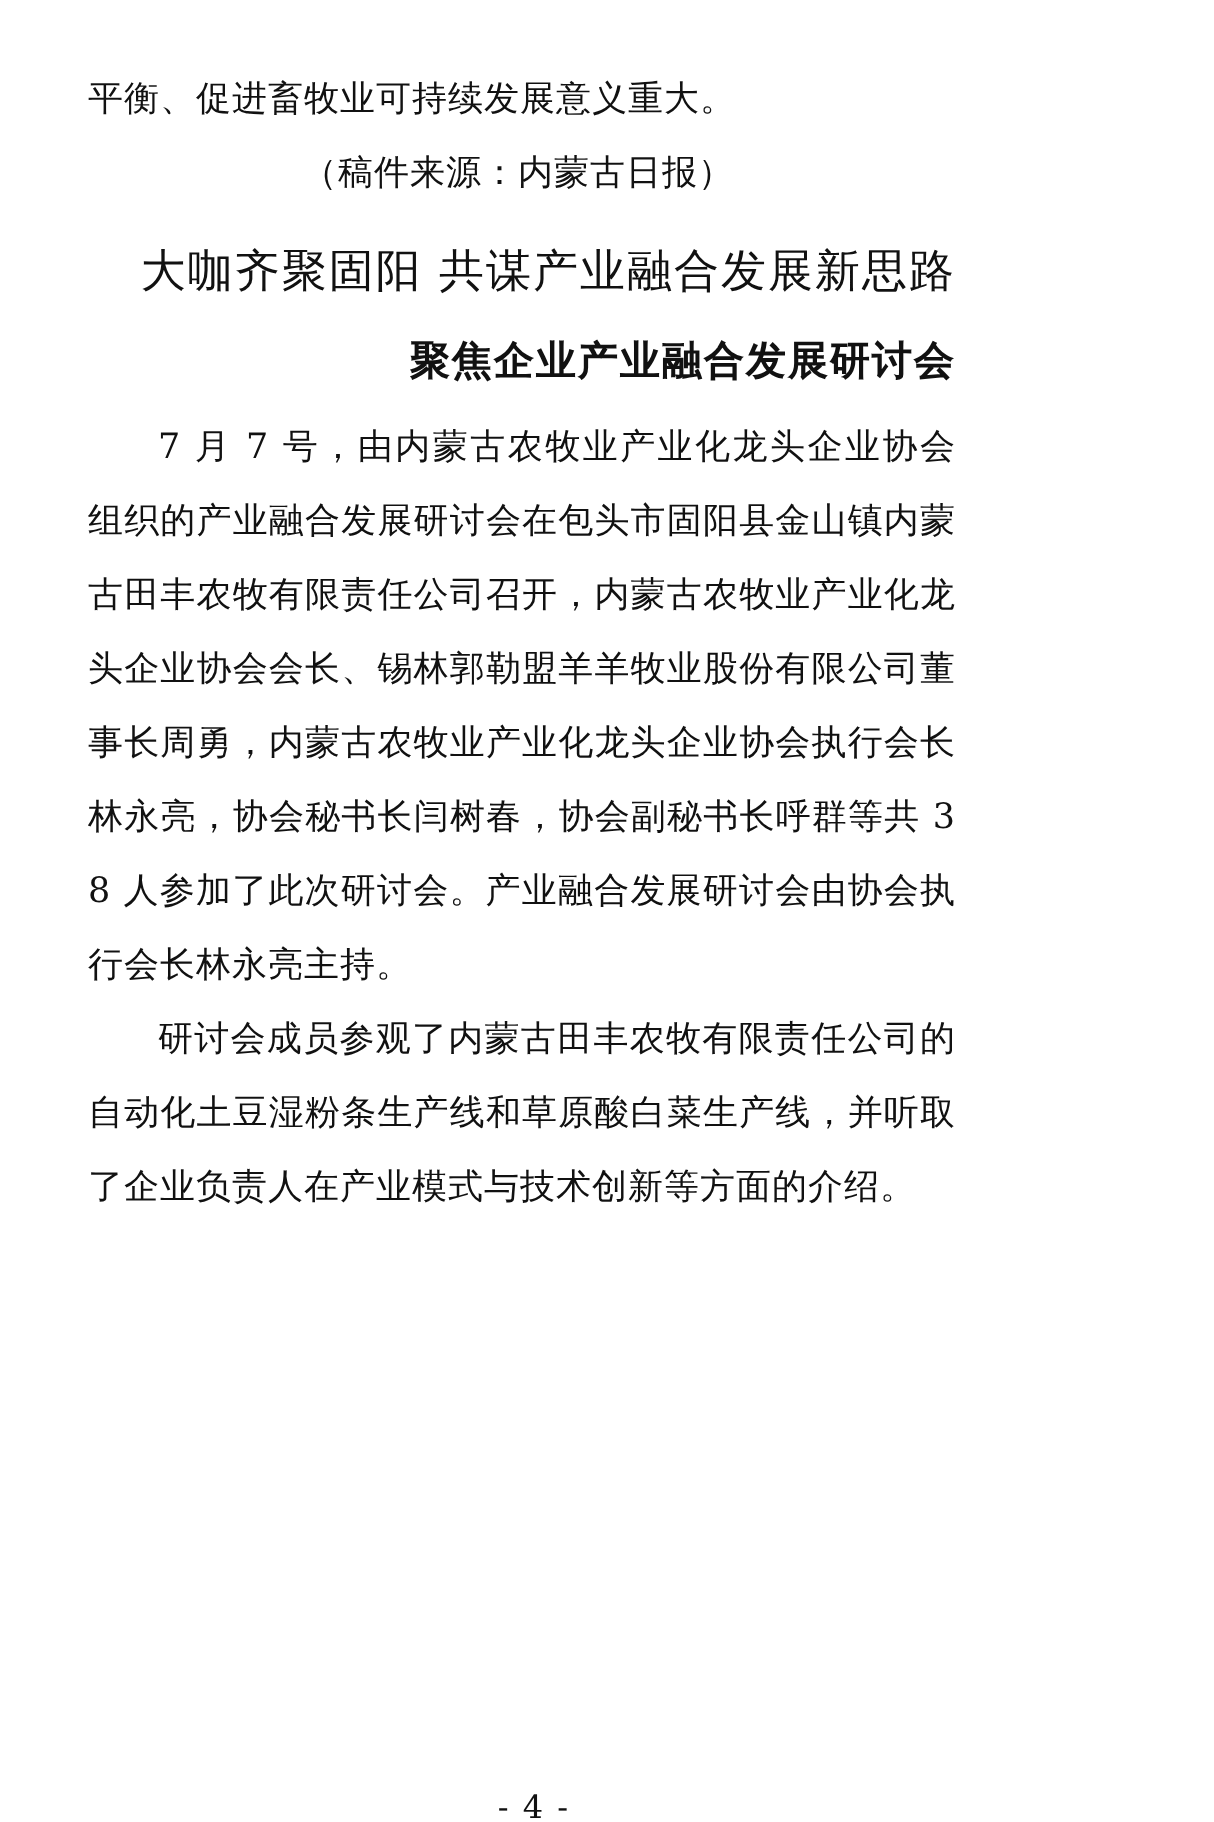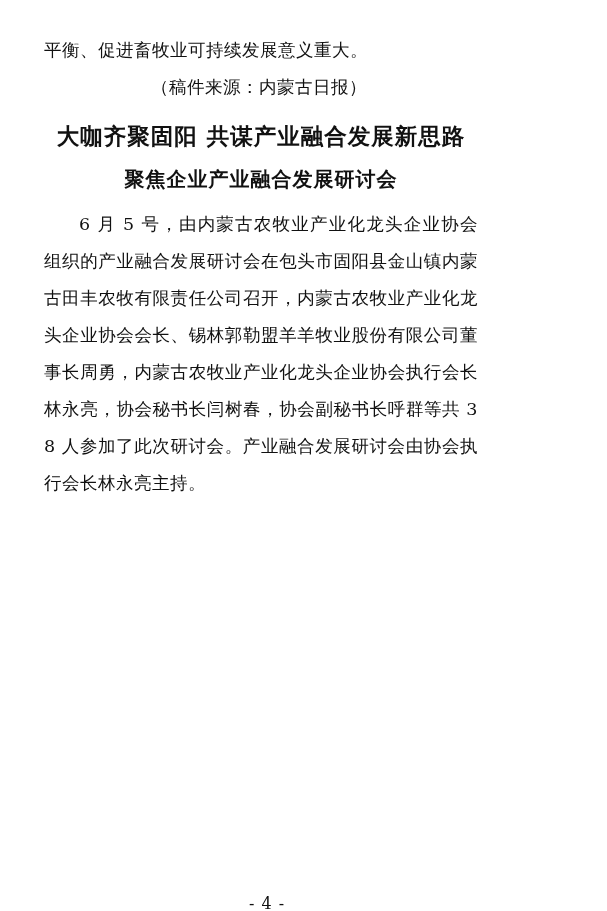"大咖齐聚固阳 共谋产业融合发展新思路" .headline-main { font-weight: bold -> normal; text-align: center -> right }
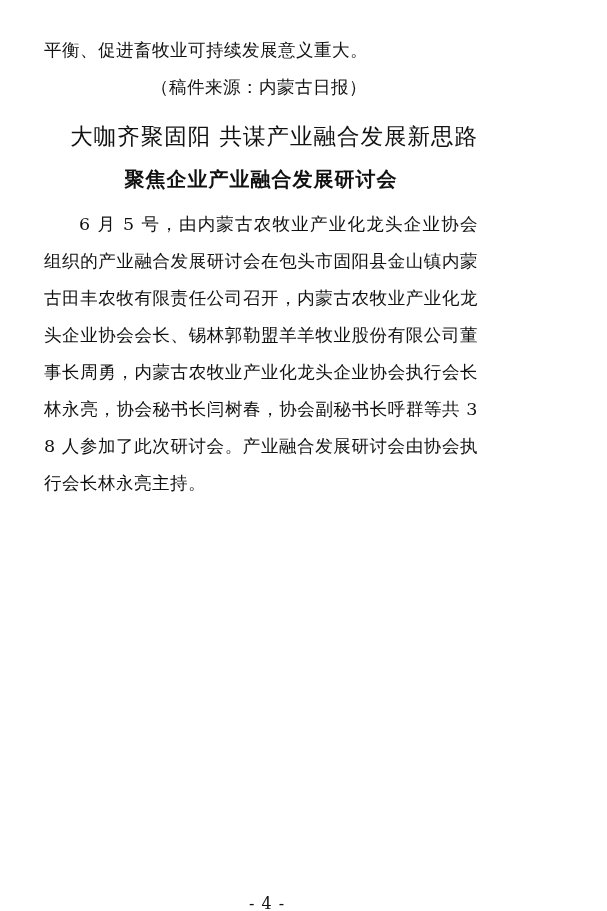"聚焦企业产业融合发展研讨会" .headline-sub { font-family: Liberation Mono, monospace -> Liberation Serif, serif; text-align: center -> right }
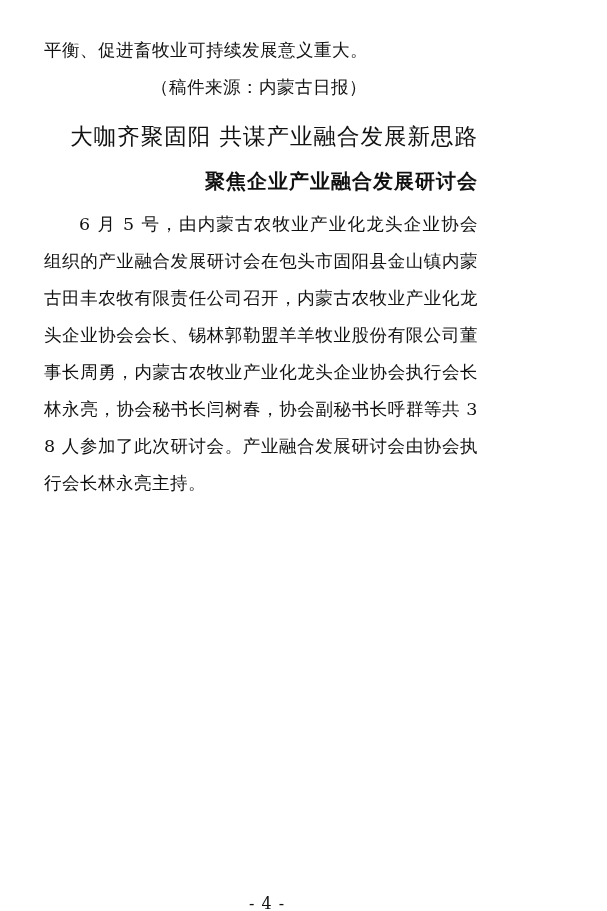"6 月 5" p.para { text: 6 月 5 -> 7 月 7 }
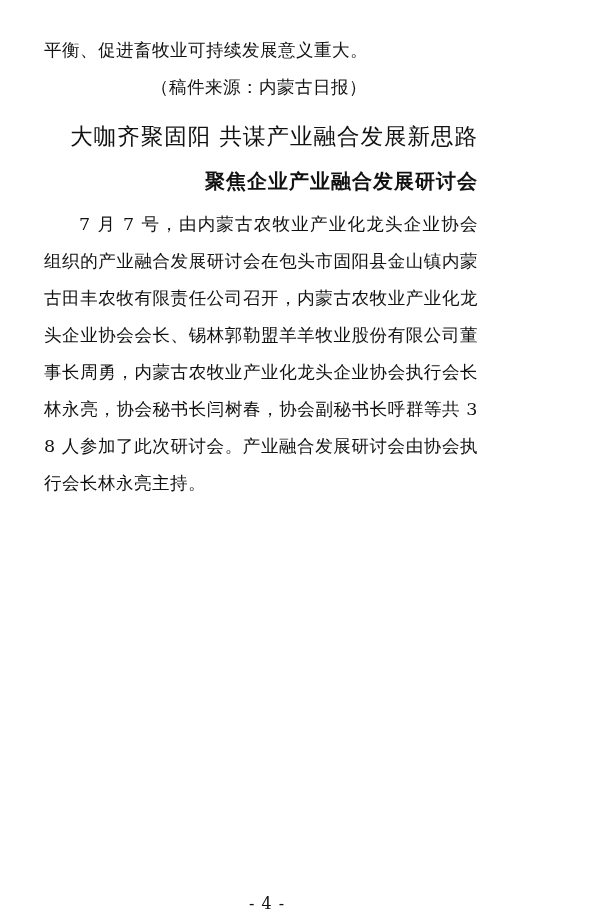"研讨会成员参观了内蒙古田丰农牧有限责任公司的自动化土豆湿粉条生产线和草原酸白菜生" p.para { html: none -> <p>研讨会成员参观了内蒙古田丰农牧有限责任公司的自动化土豆湿粉条生产线和草原酸白菜生产线，并听取了企业负责人在产业模式与技术创新等方面的介绍。</p> }
